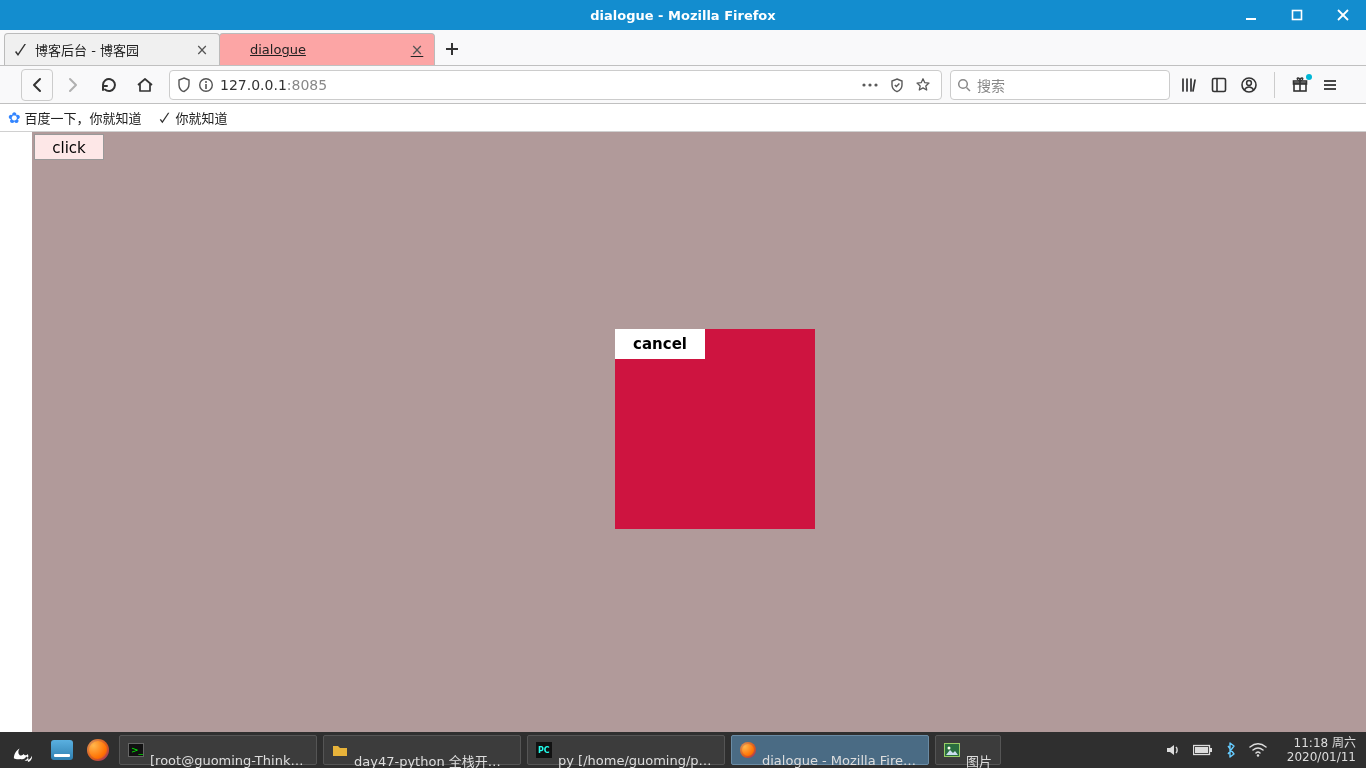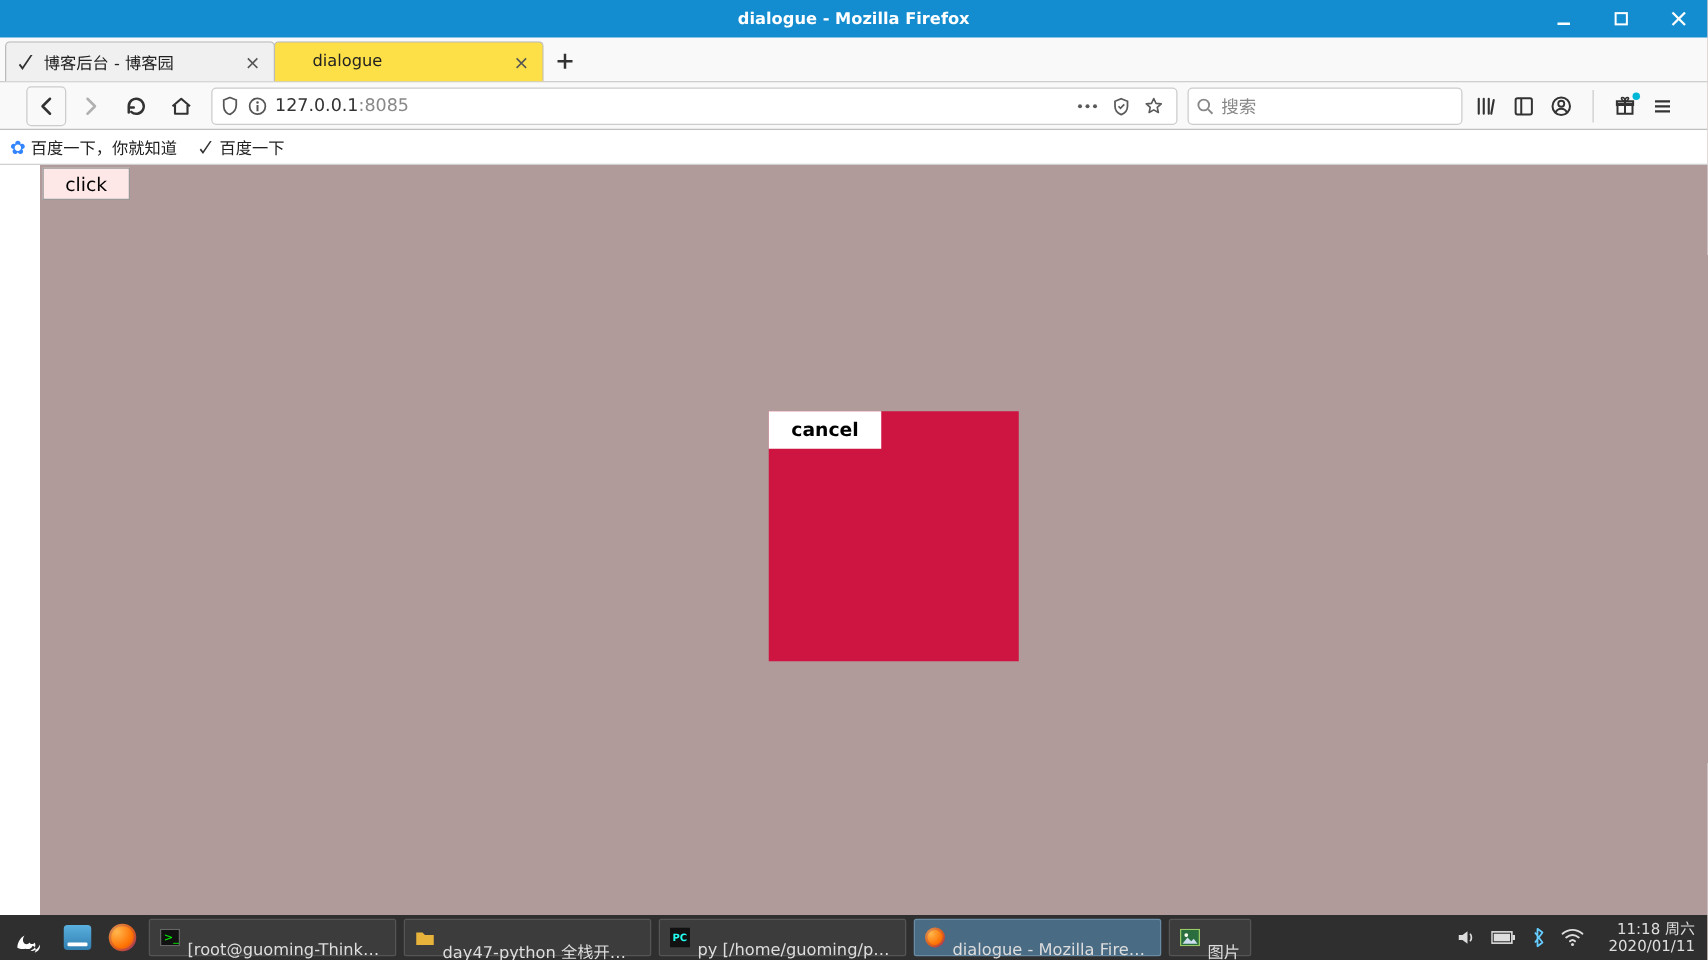"dialogue" .tab.active { background: #fde047 -> #fca5a5; text-decoration: none -> underline }
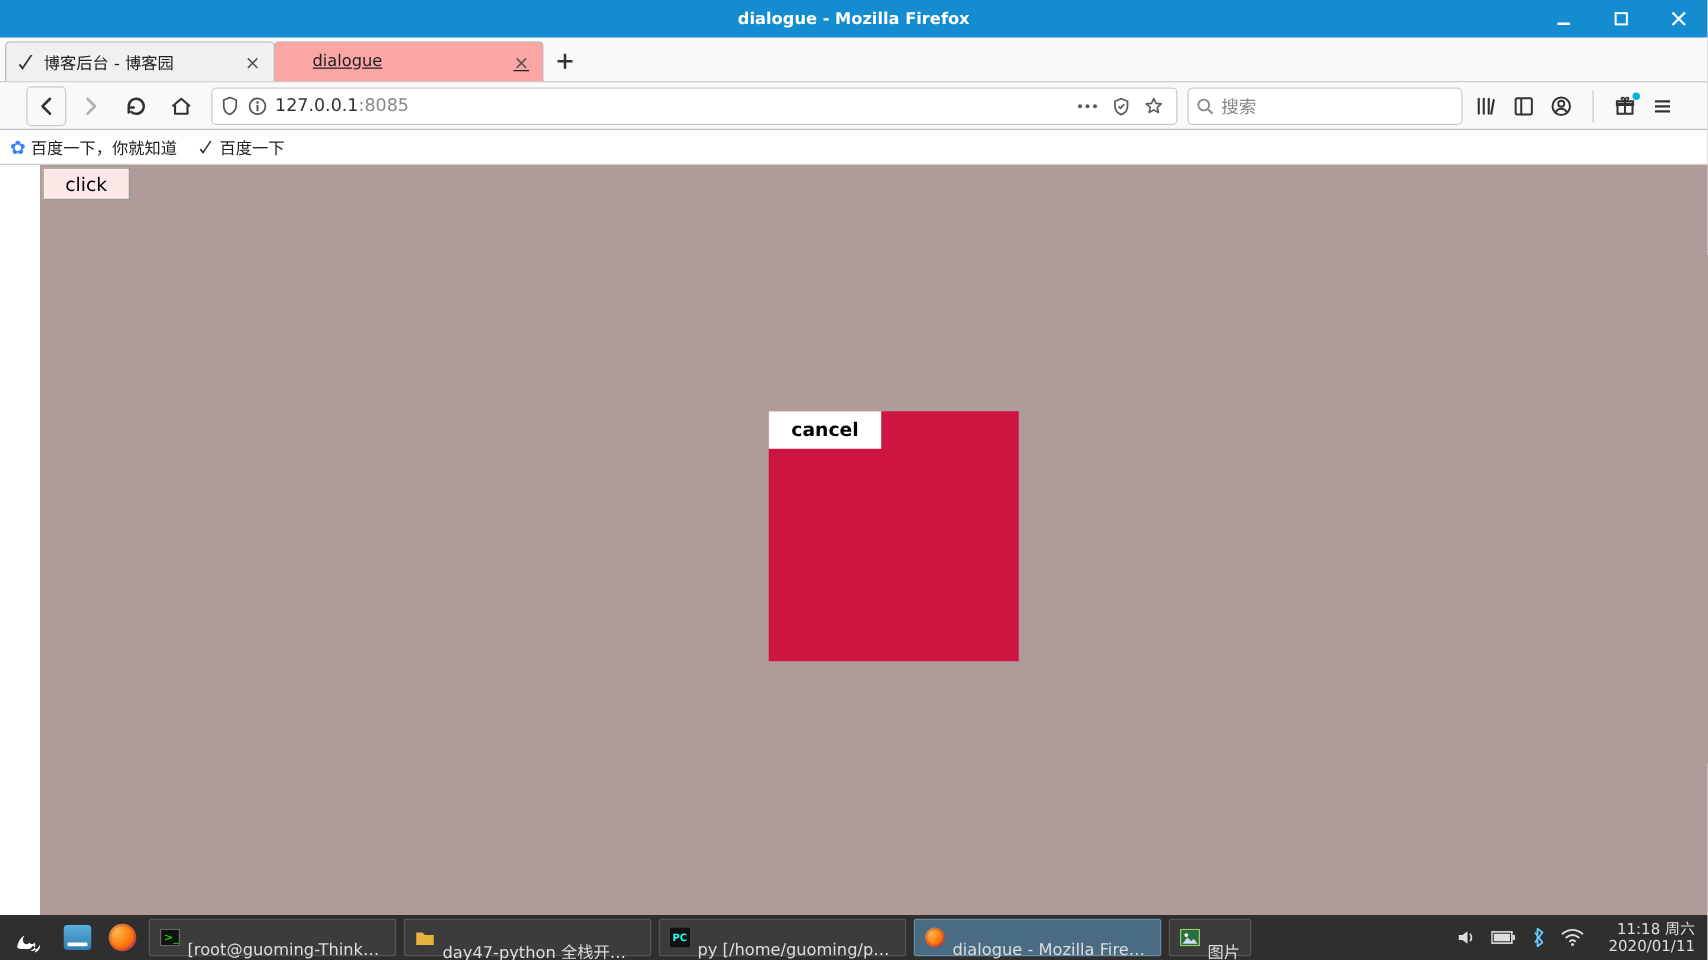"百度一下" span { text: 百度一下 -> 你就知道 }
